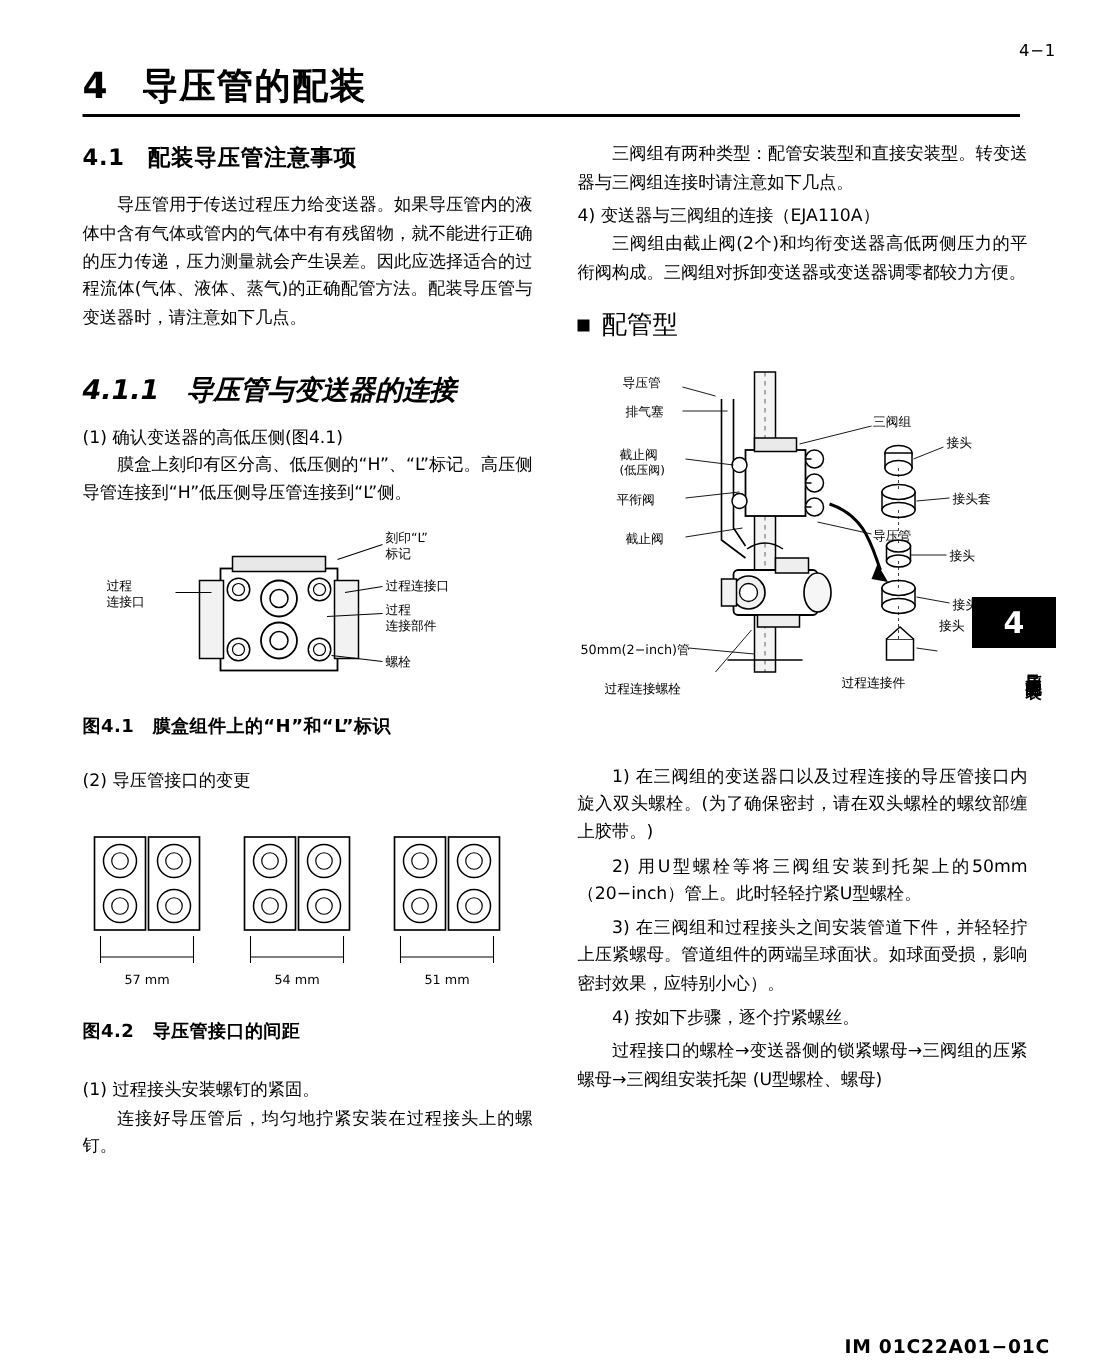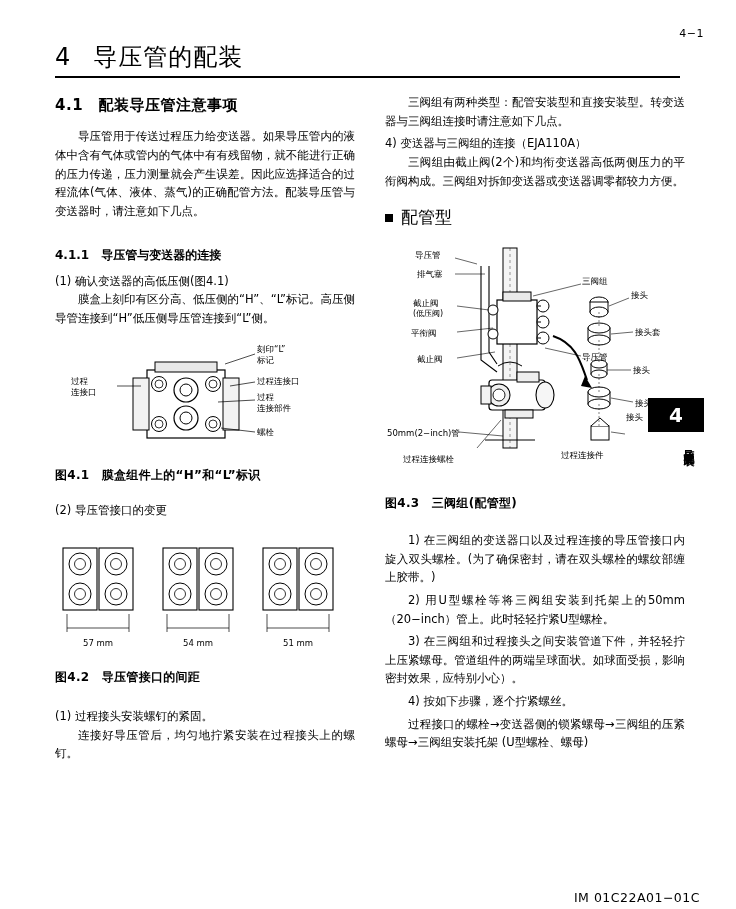"4 导压管的配装" .chap-title { font-weight: normal -> bold }
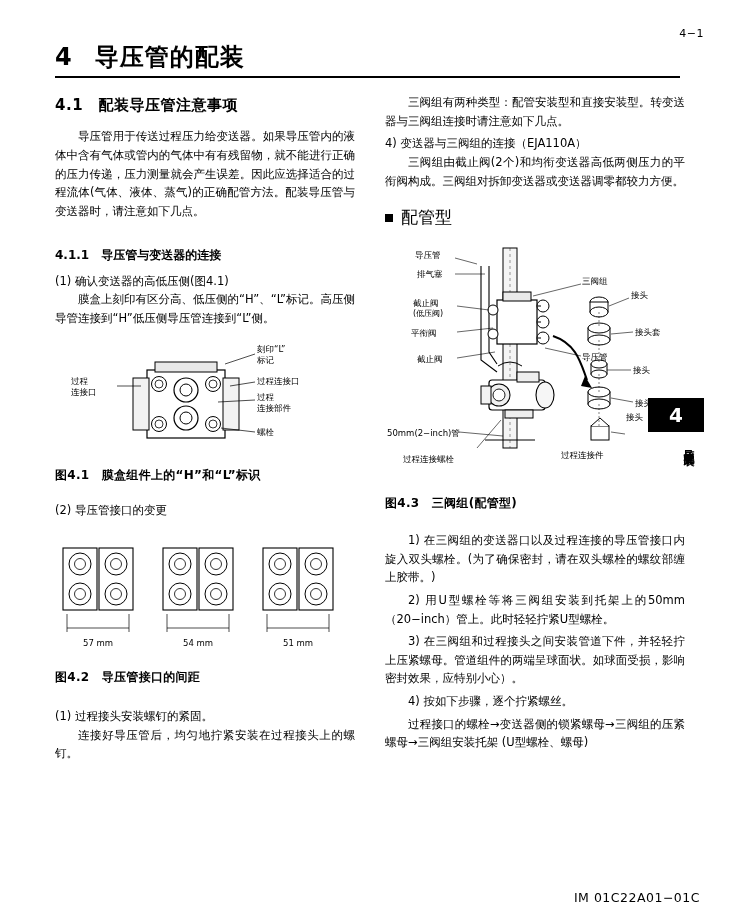"4.1.1 导压管与变送器的连接" h3.subsec { font-size: 12px -> 18px; font-style: none -> italic }
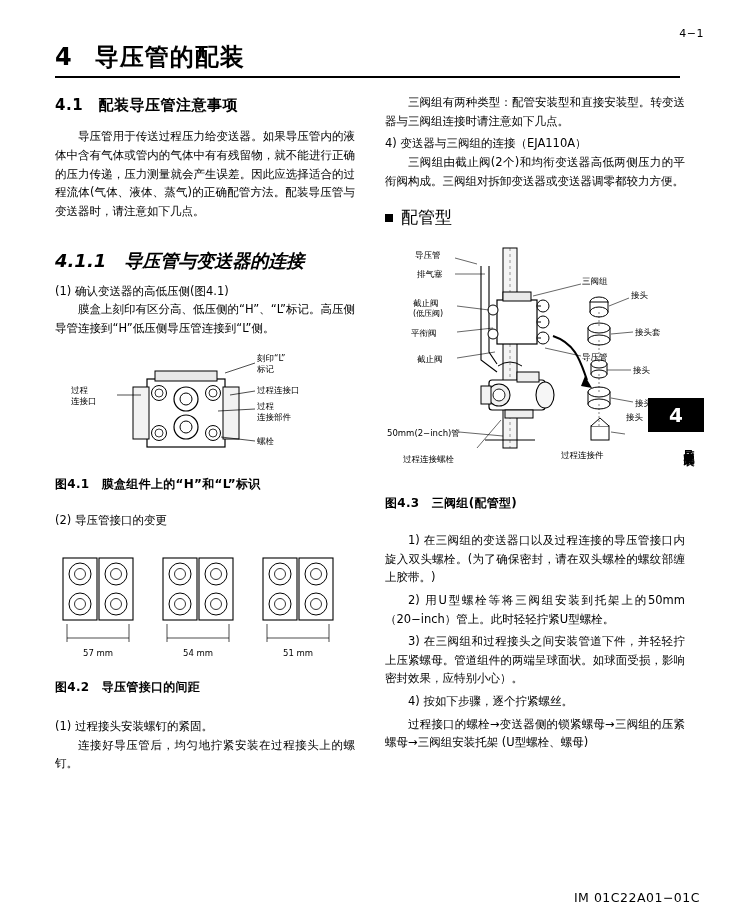"图4.3 三阀组(配管型)" div.fig-cap { html: <div>图4.3 三阀组(配管型)</div> -> none }
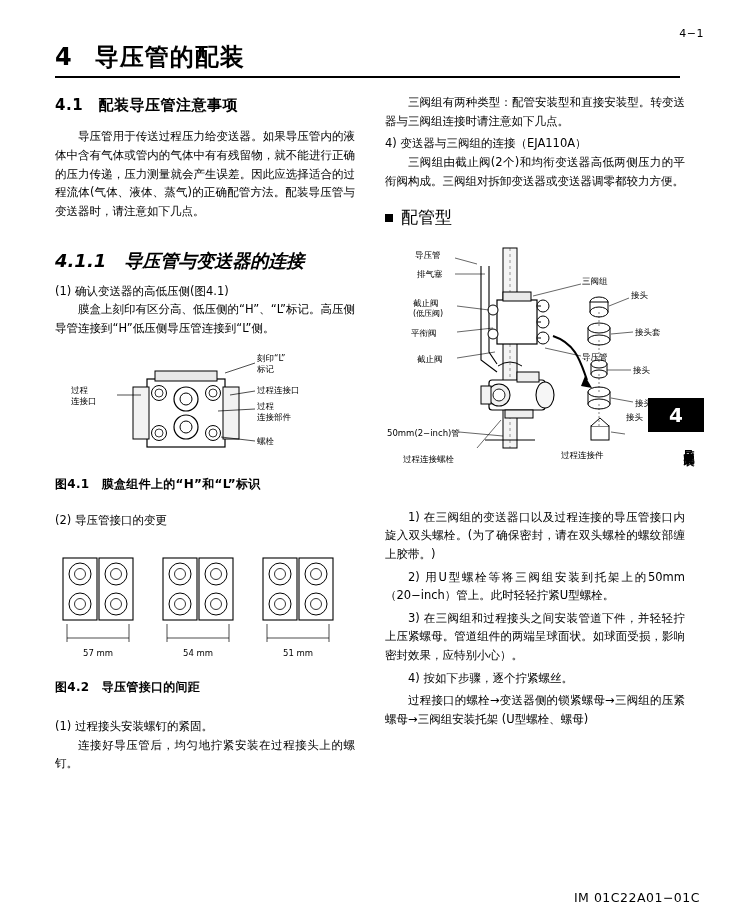"IM 01C22A01−01C" .footer { font-weight: normal -> bold }
